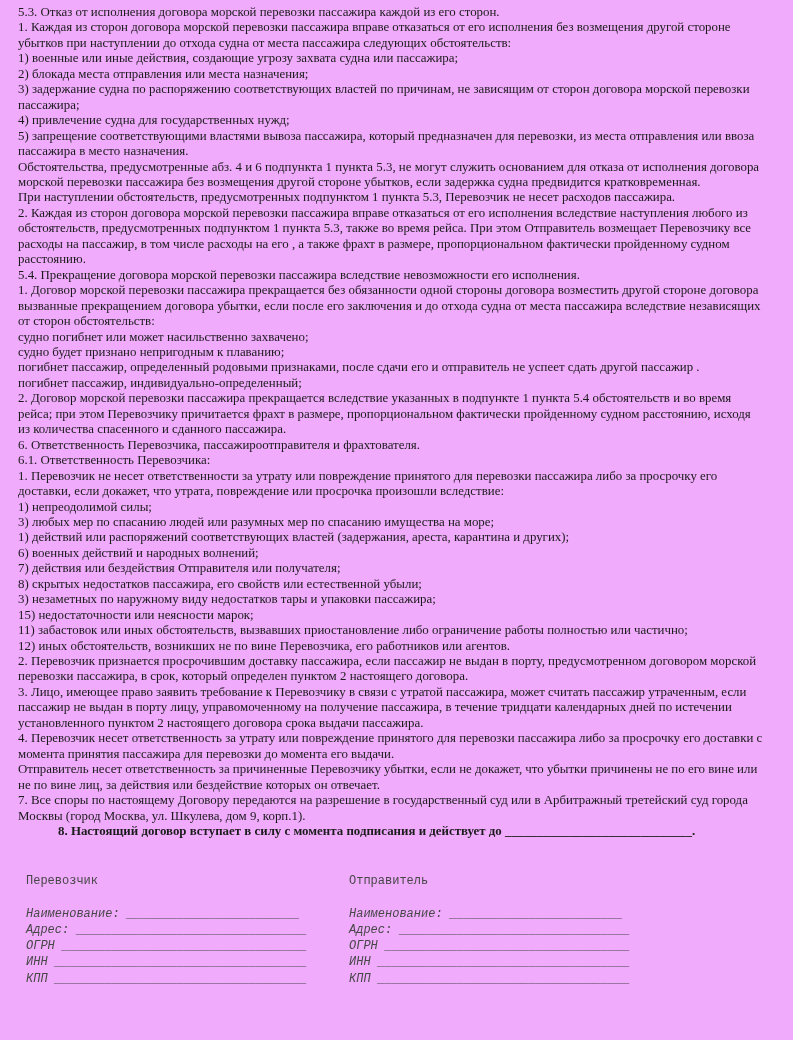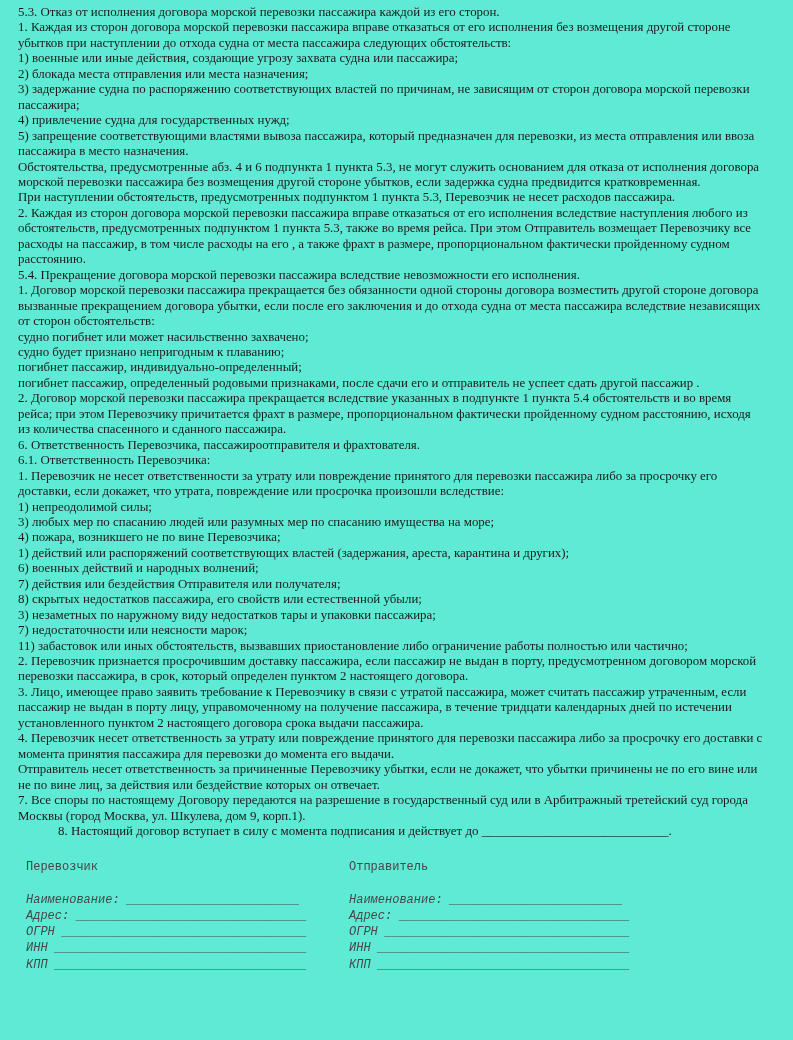"5.3. Отказ от исполнения договора" .page { background: #5eead4 -> #f0abfc }
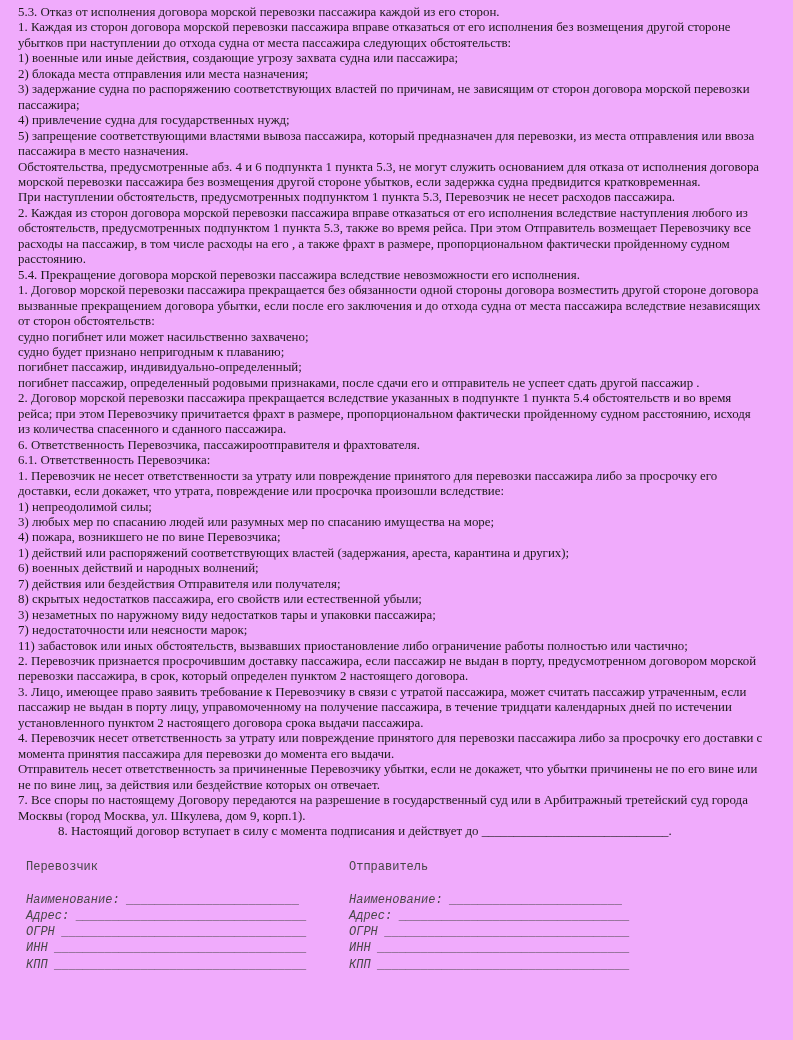"погибнет пассажир," p.para { order: before "погибнет пассажир, определенный родовыми" -> after "погибнет пассажир, определенный родовыми" }
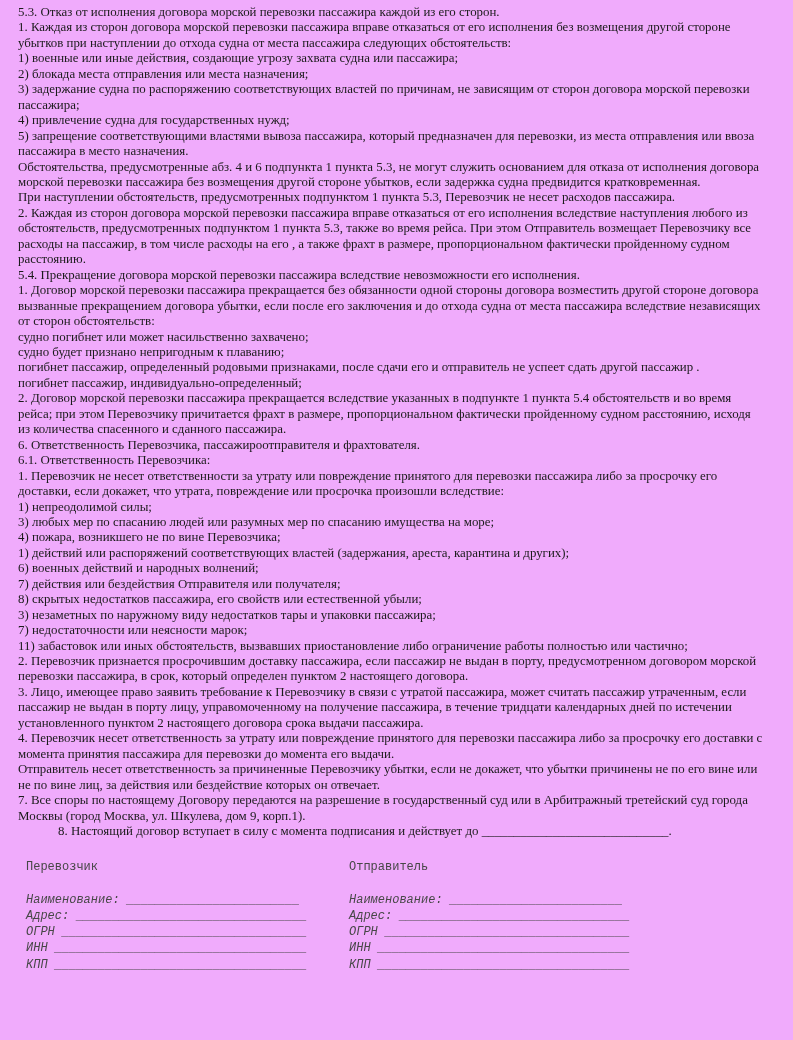"4) пожара, возникшего не по" p.para { html: <p>4) пожара, возникшего не по вине Перевозчика;</p> -> none }
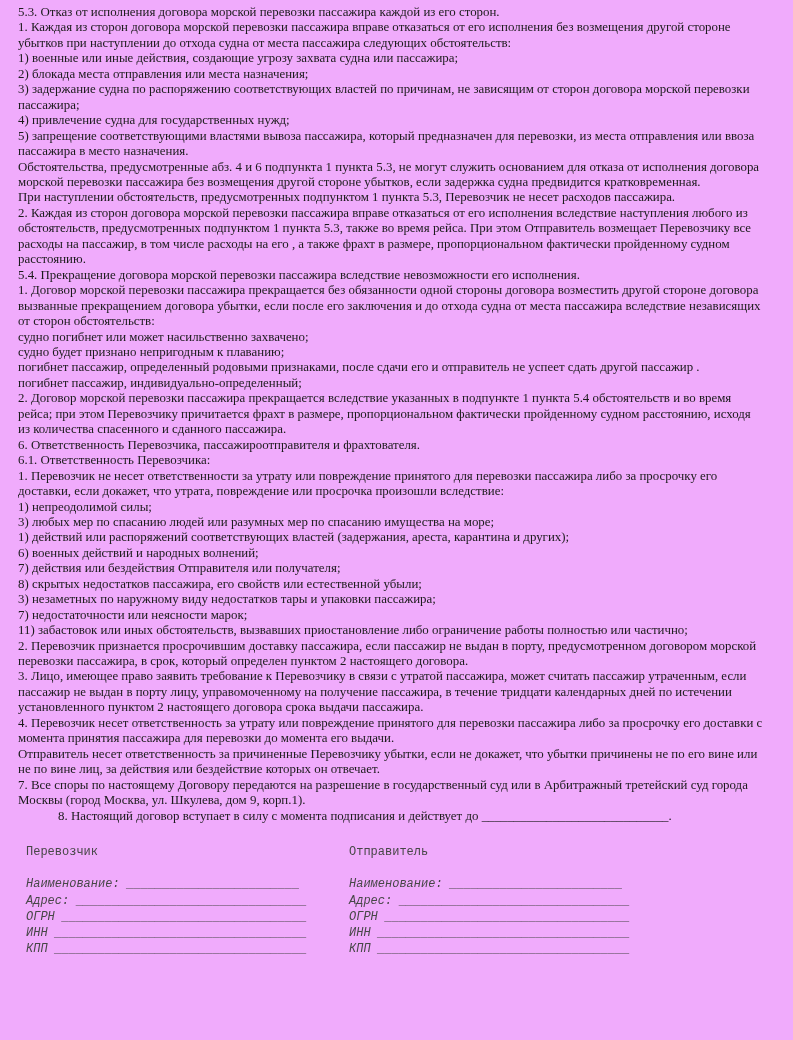"7) недостаточности или неясности марок;" p.para { text: 7 -> 15 }
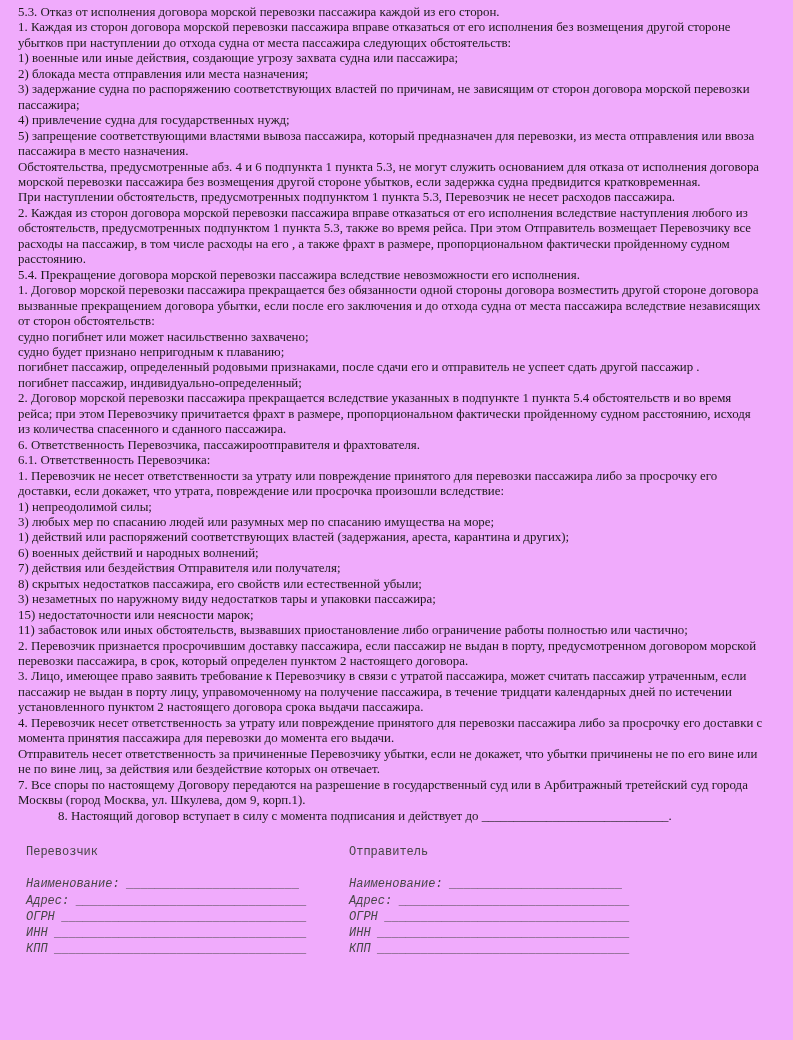"12) иных обстоятельств, возникших не" p.para { html: none -> <p>12) иных обстоятельств, возникших не по вине Перевозчика, его работников или агентов.</p> }
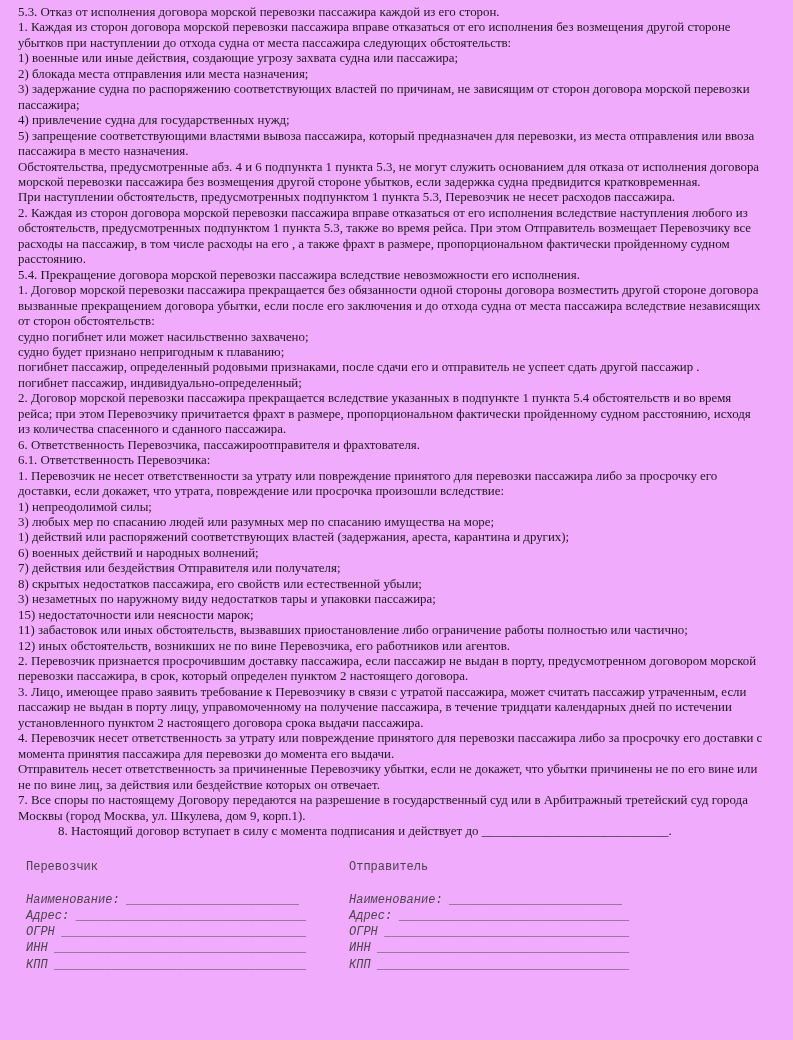"8. Настоящий договор вступает в" .para.indented { font-weight: none -> bold }
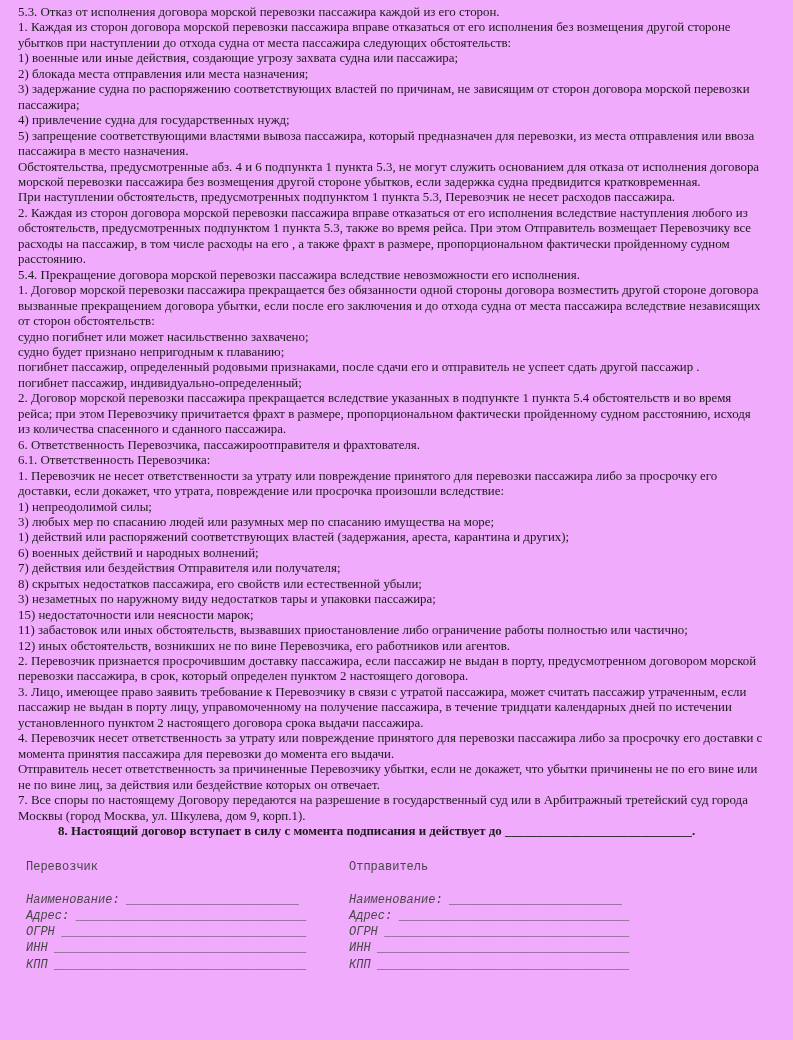"Перевозчик" .signature-section { margin: 20px 0 0 26px -> 34px 0 0 26px }
